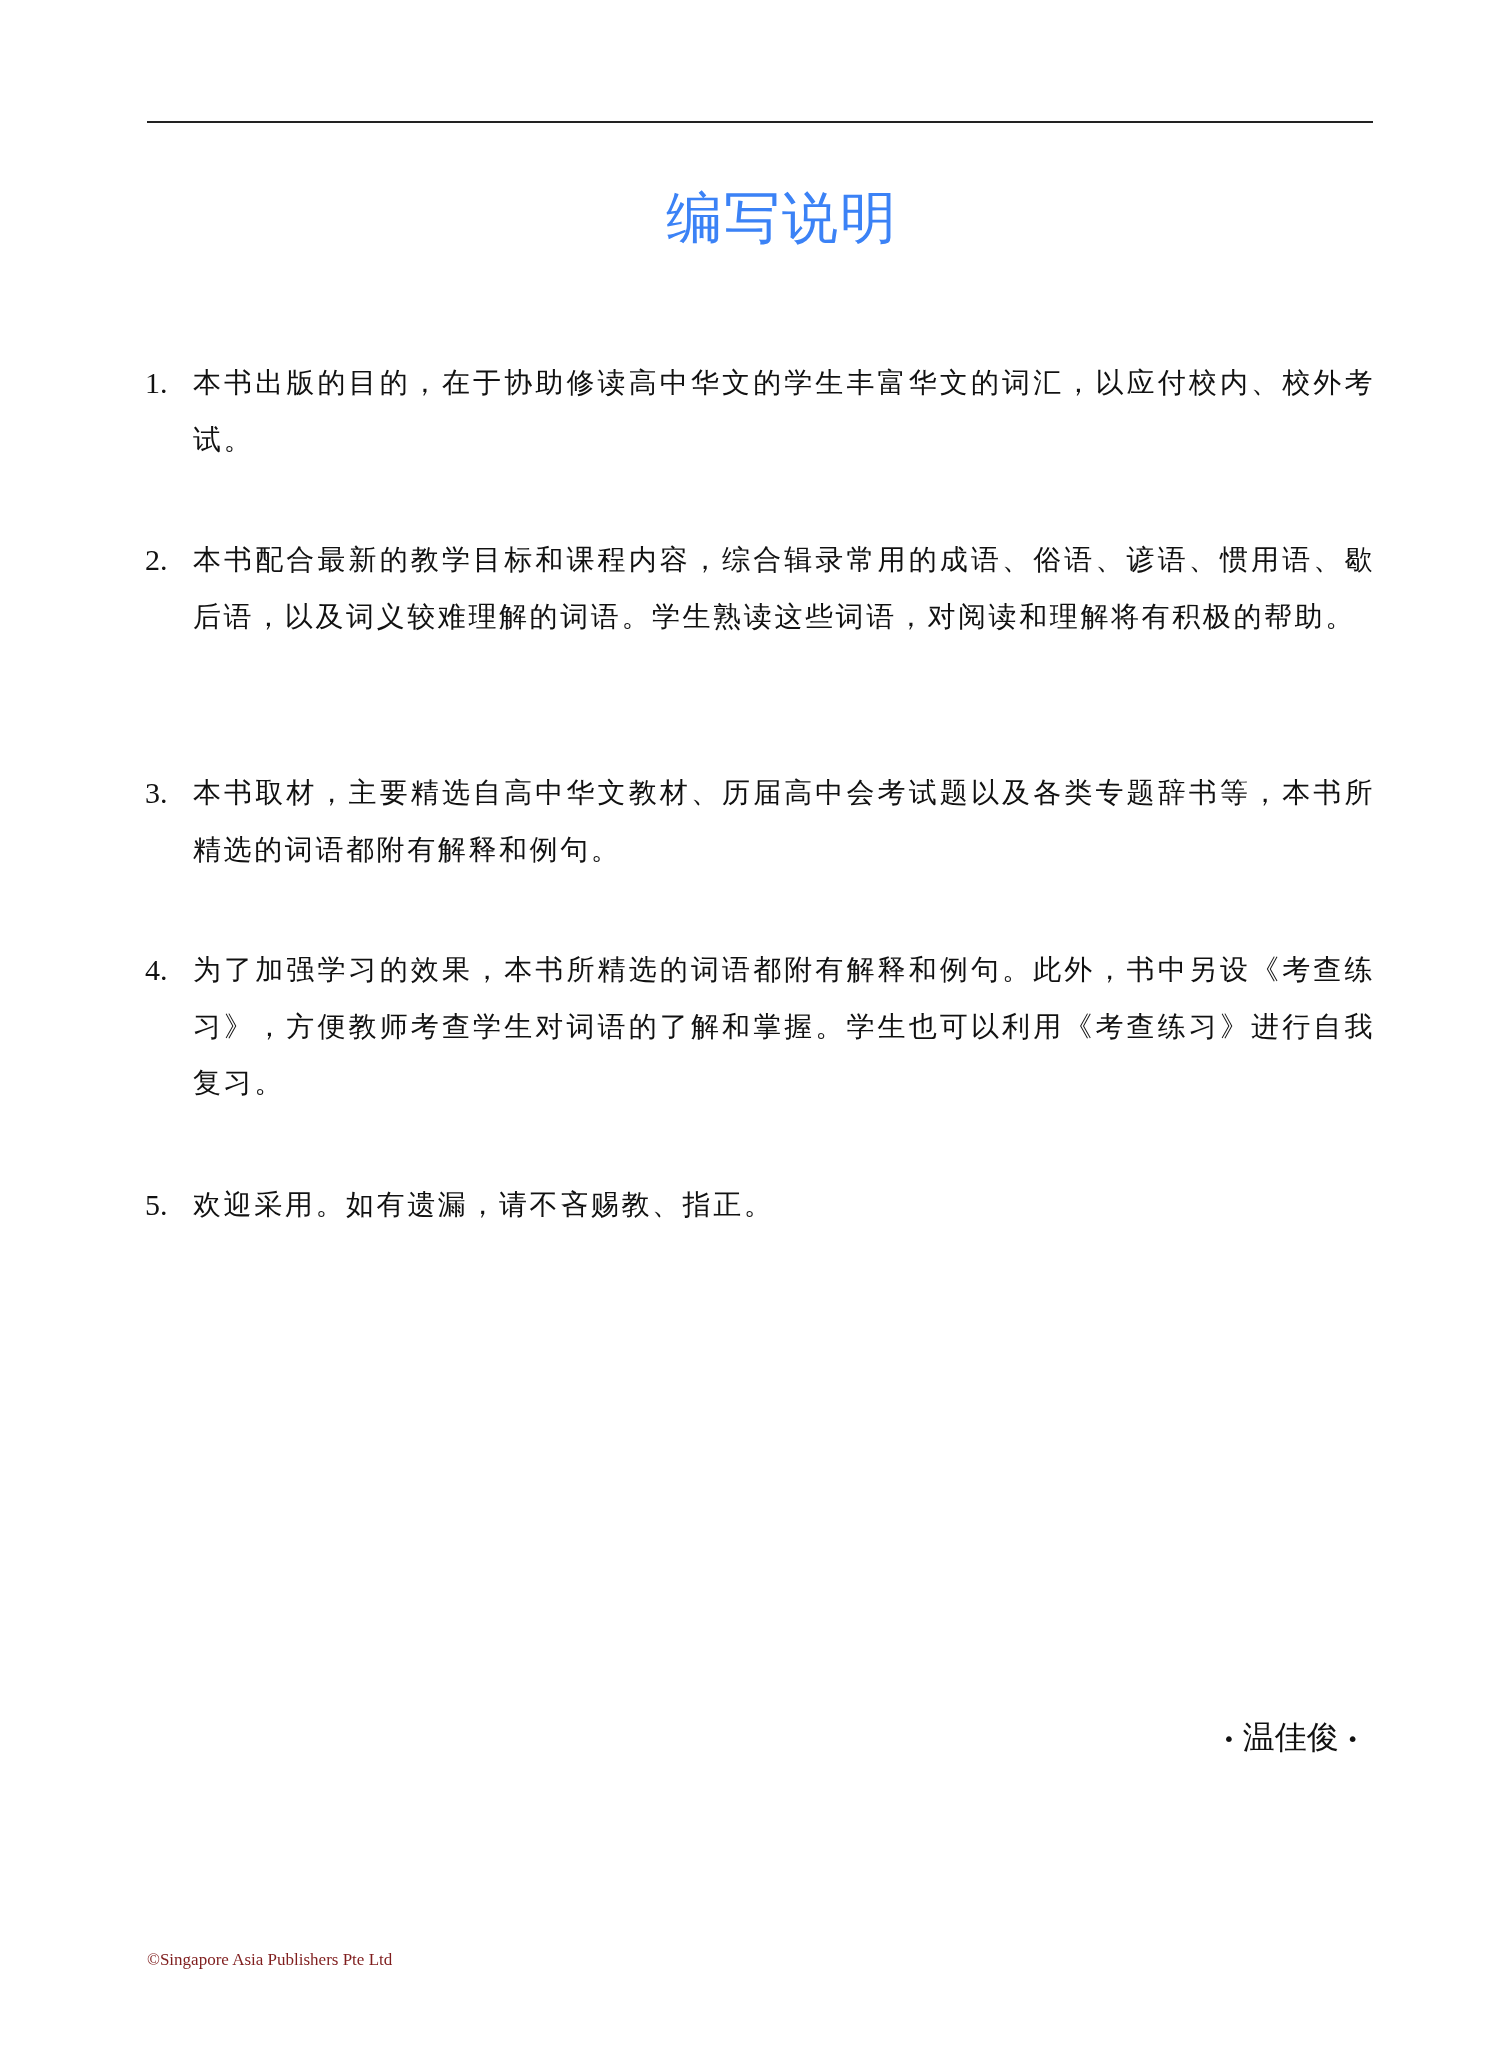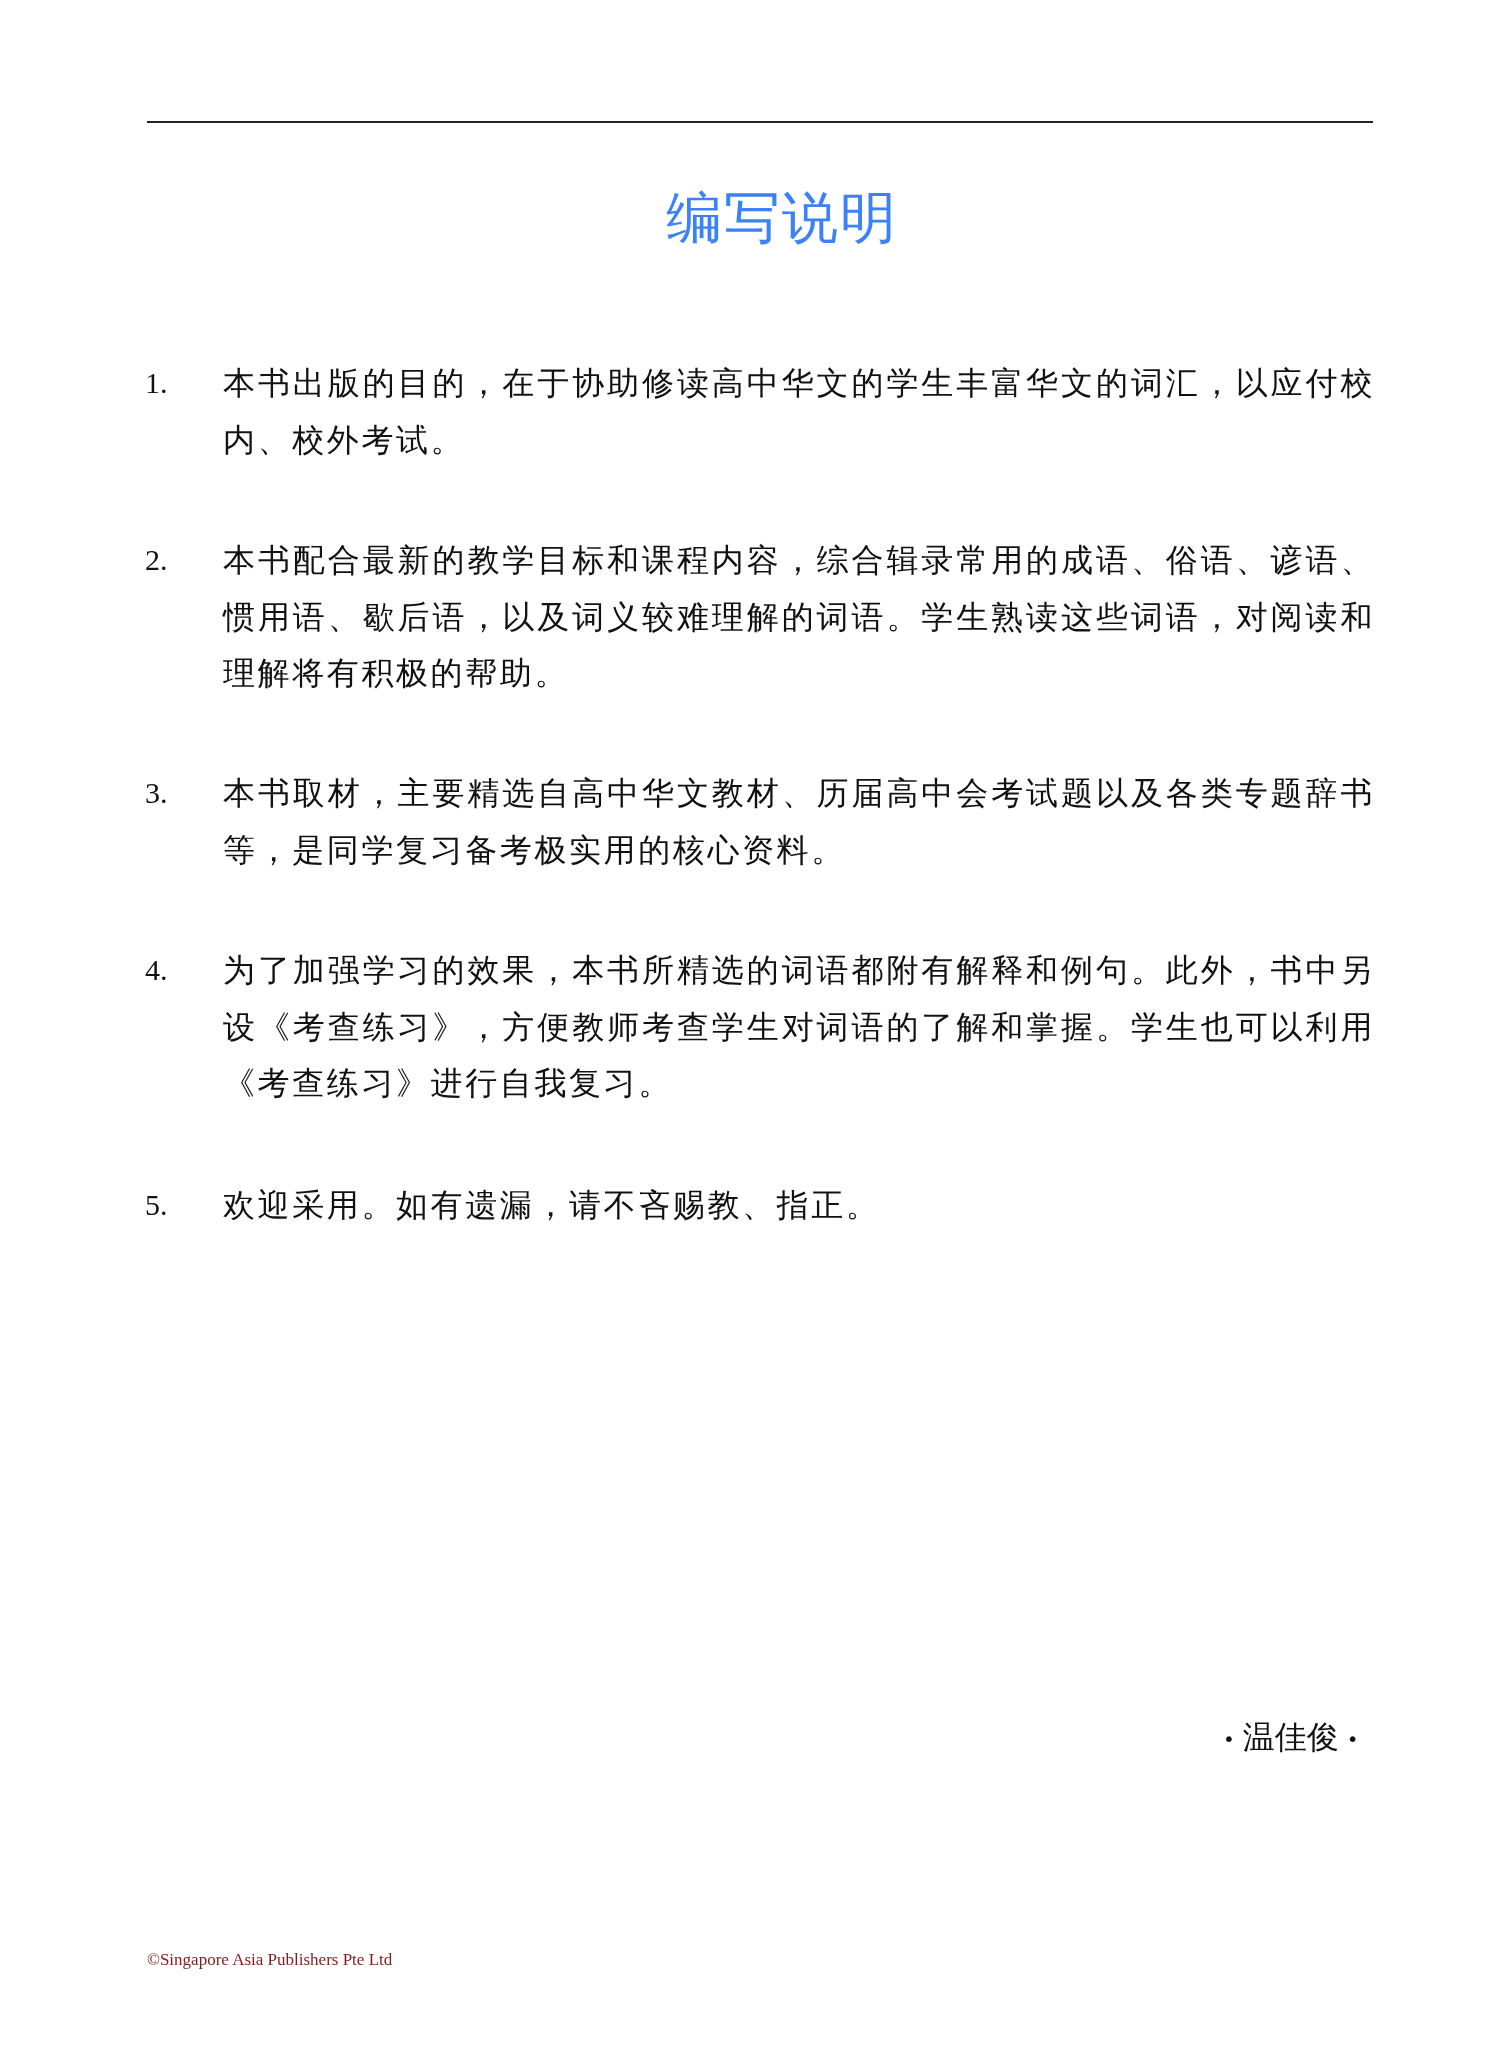"本书出版的目的，在于协助修读高中华文的学生丰富华文的词汇，以应付校内、校外考试。" .item .text { font-size: 32px -> 28px; margin-left: 78px -> 48px }
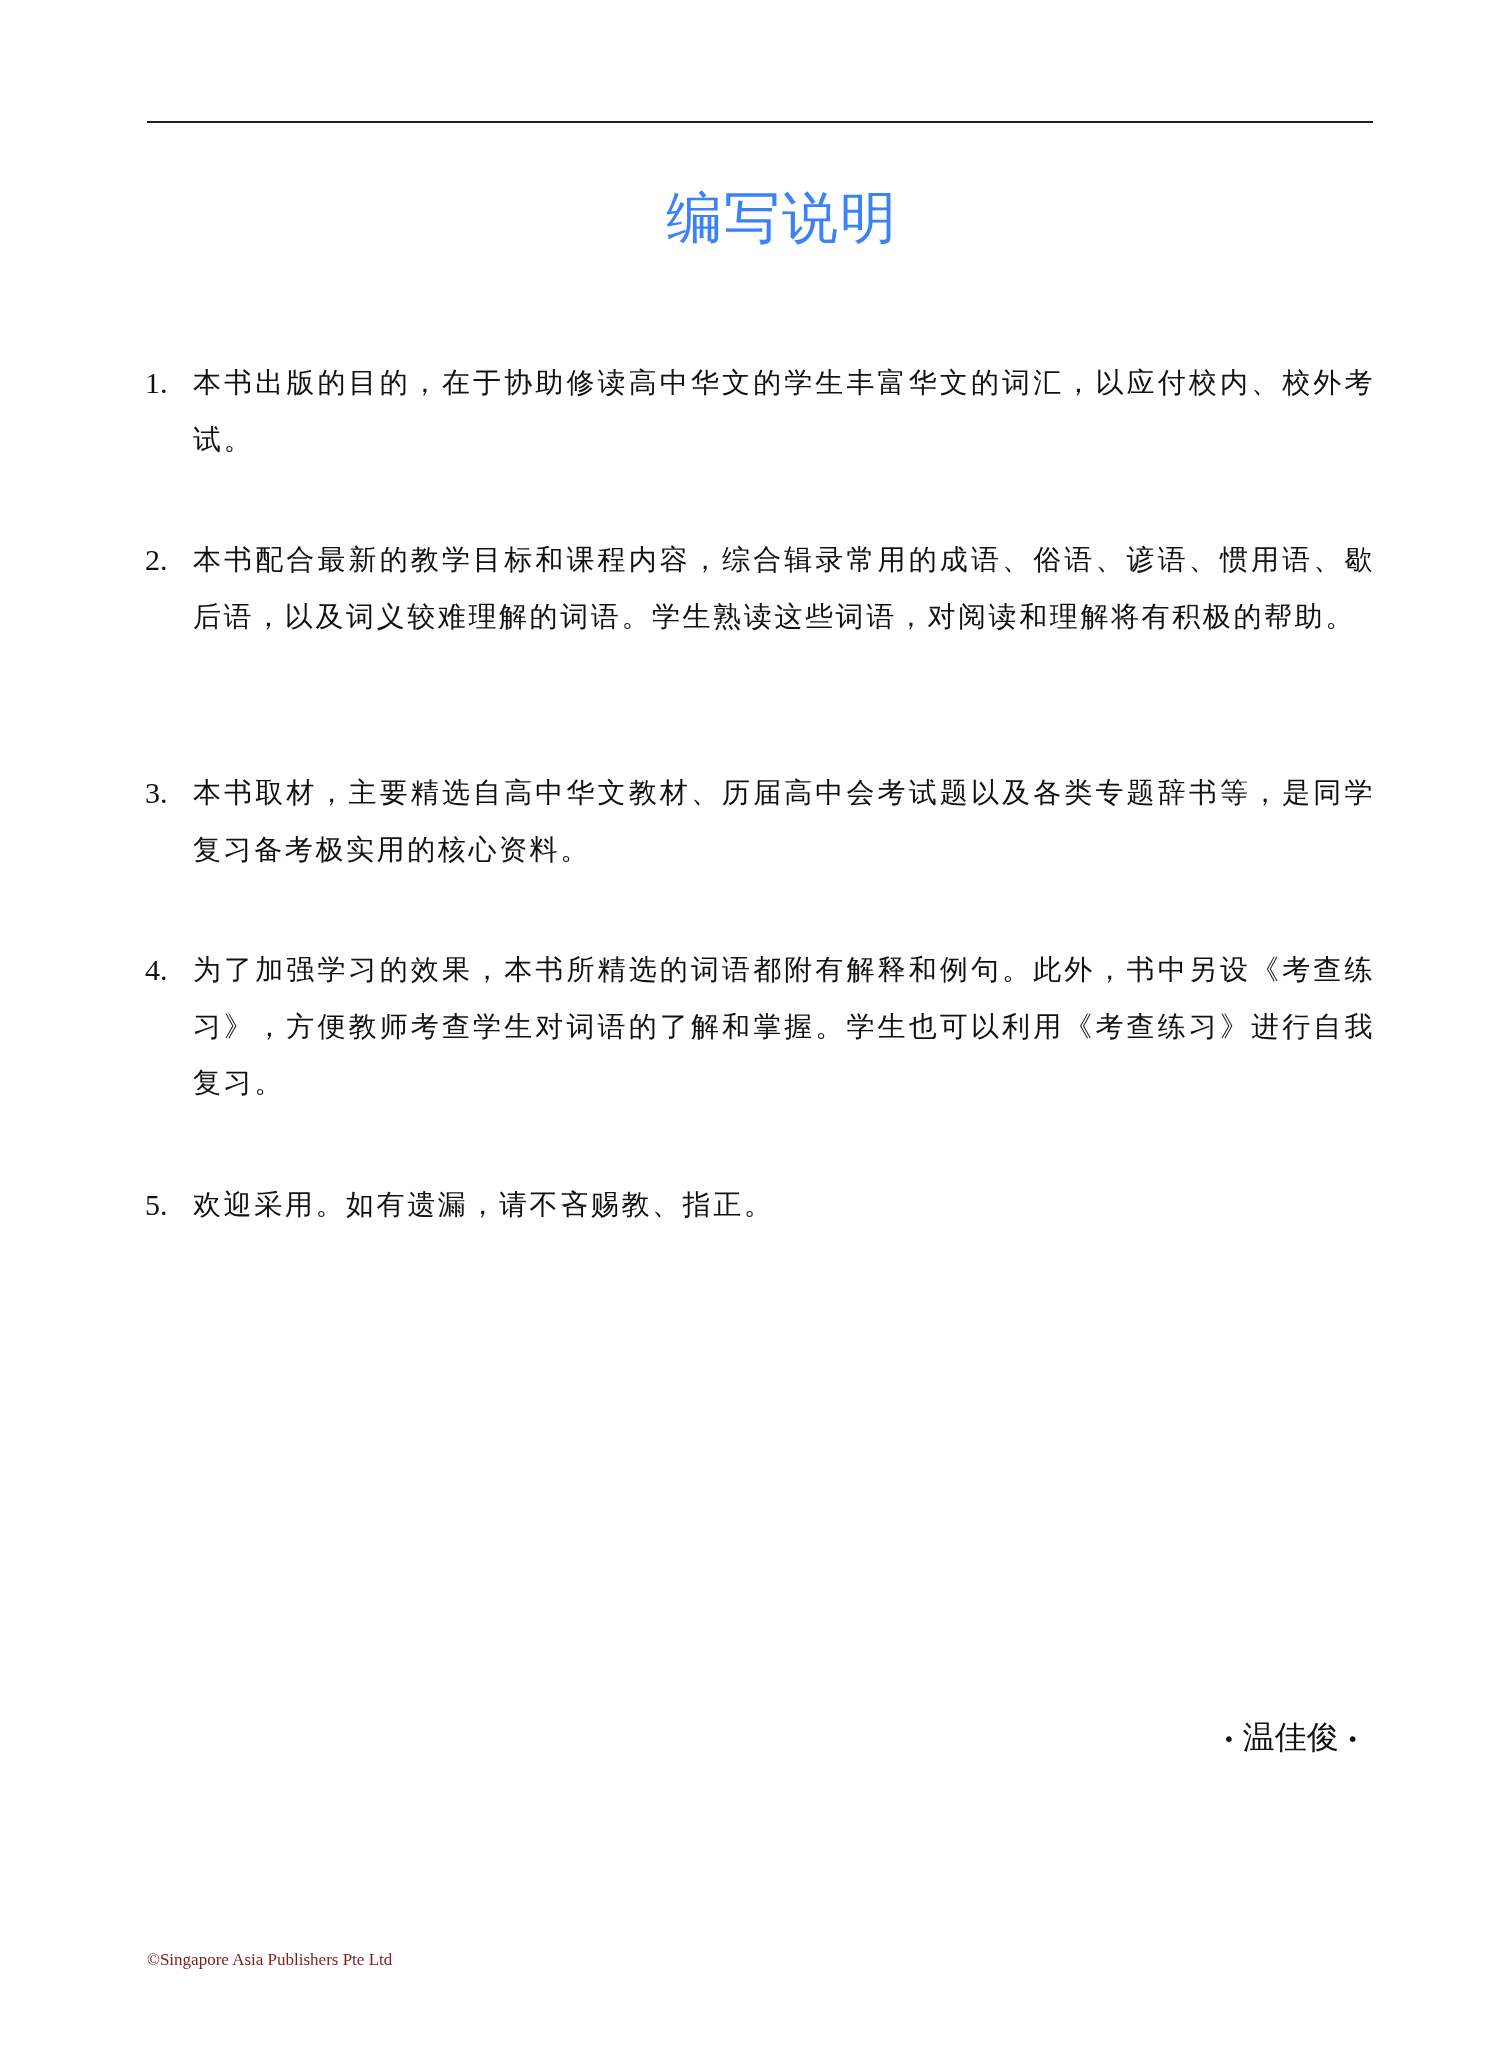"本书取材，主要精选自高中华文教材、历届高中会考试题以及各类专题辞书等，是同学复习" div.text { text: 是同学复习备考极实用的核心资料 -> 本书所精选的词语都附有解释和例句 }
